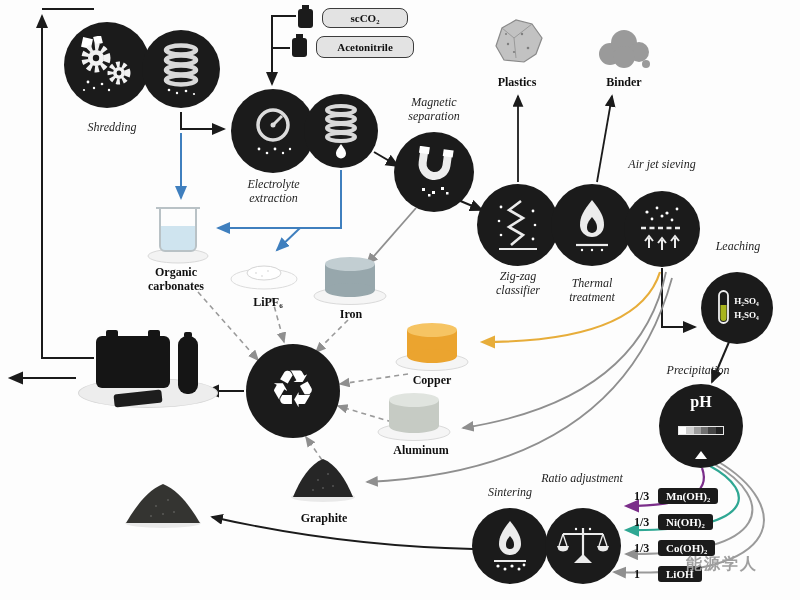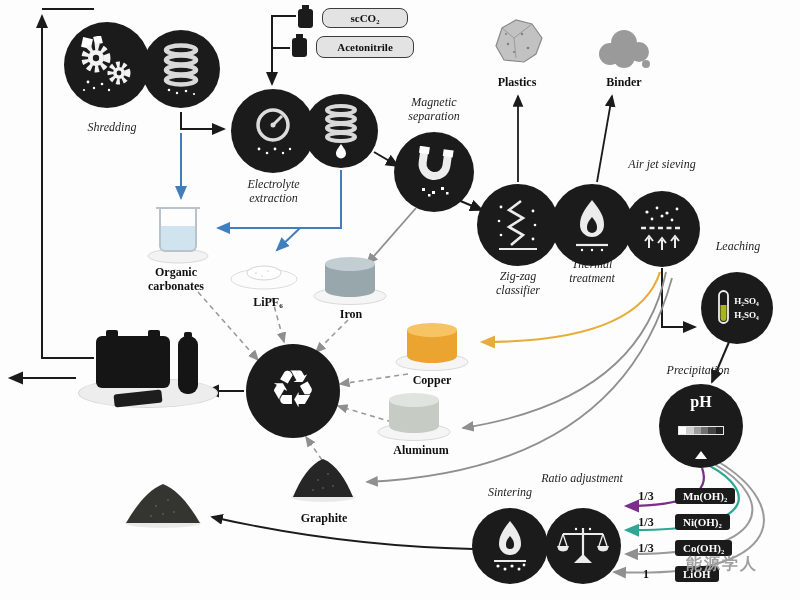"Thermal treatment" div.proc-label { top: 258px -> 277px }
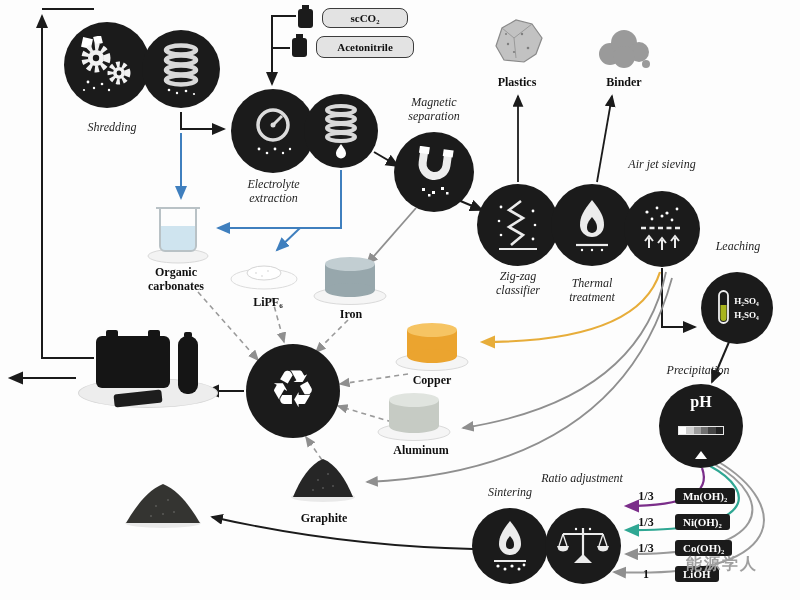"1/3" .ratio { margin-right: 17px -> 0; text-align: center -> left }
